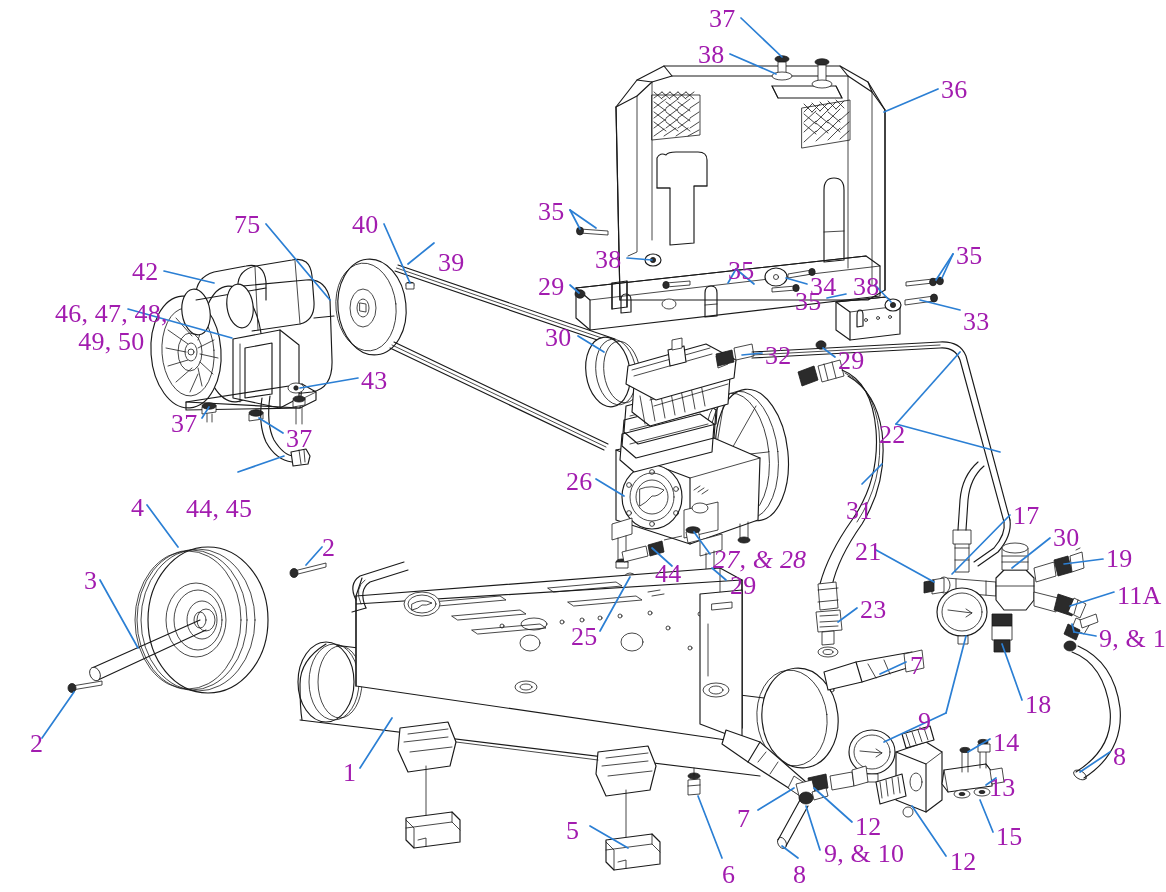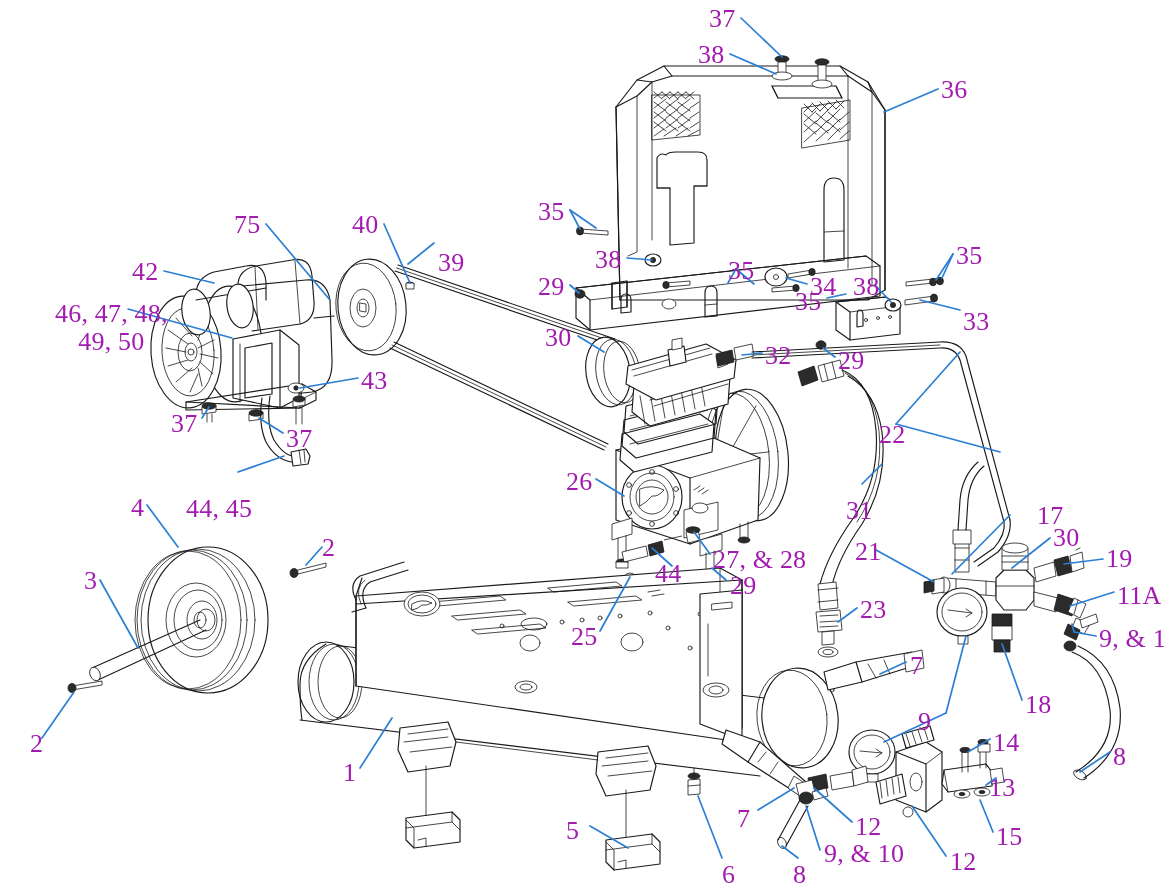"17" div.callout { margin-left: 24px -> none }
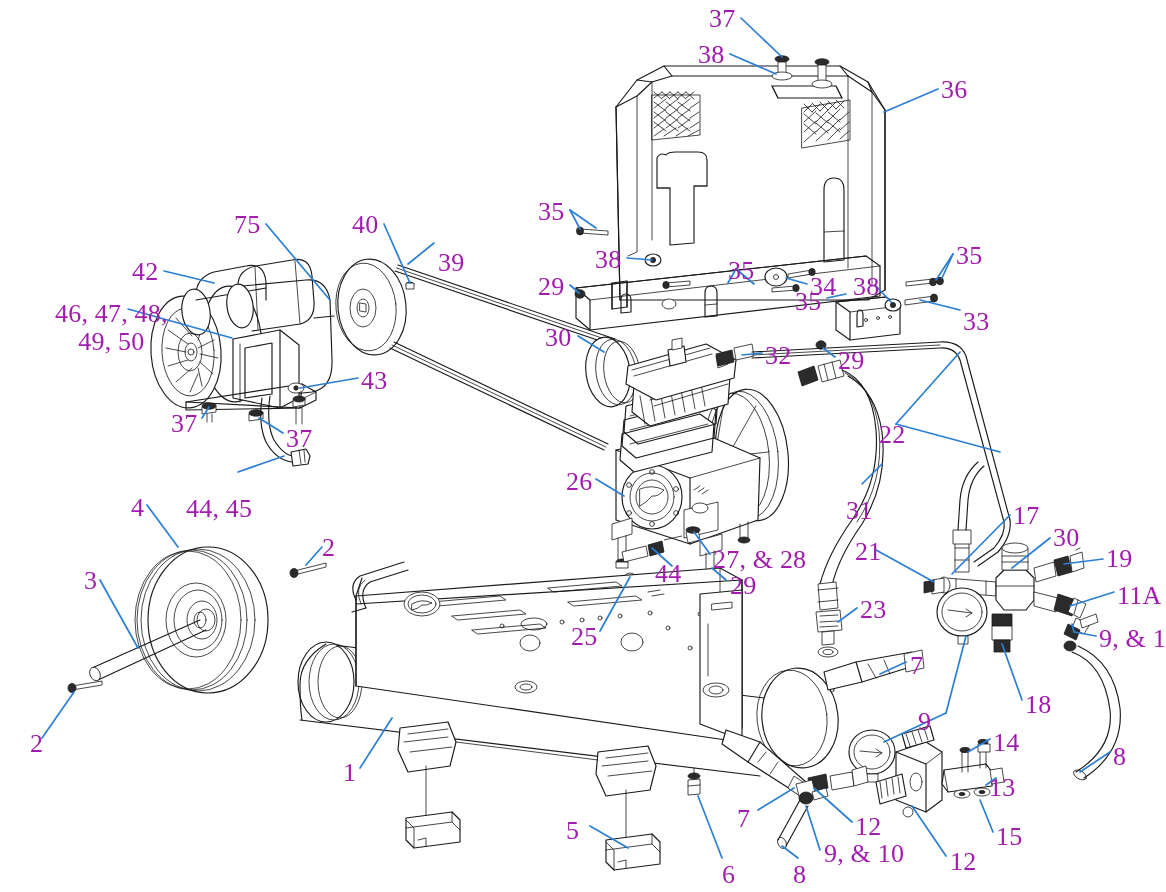"27, & 28" div.callout { font-style: none -> italic }
